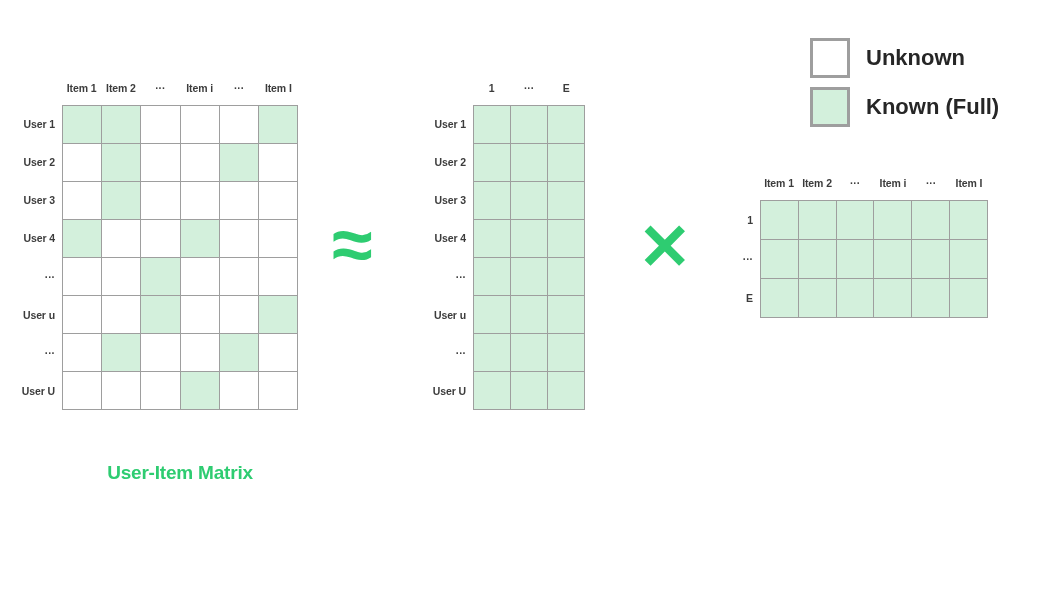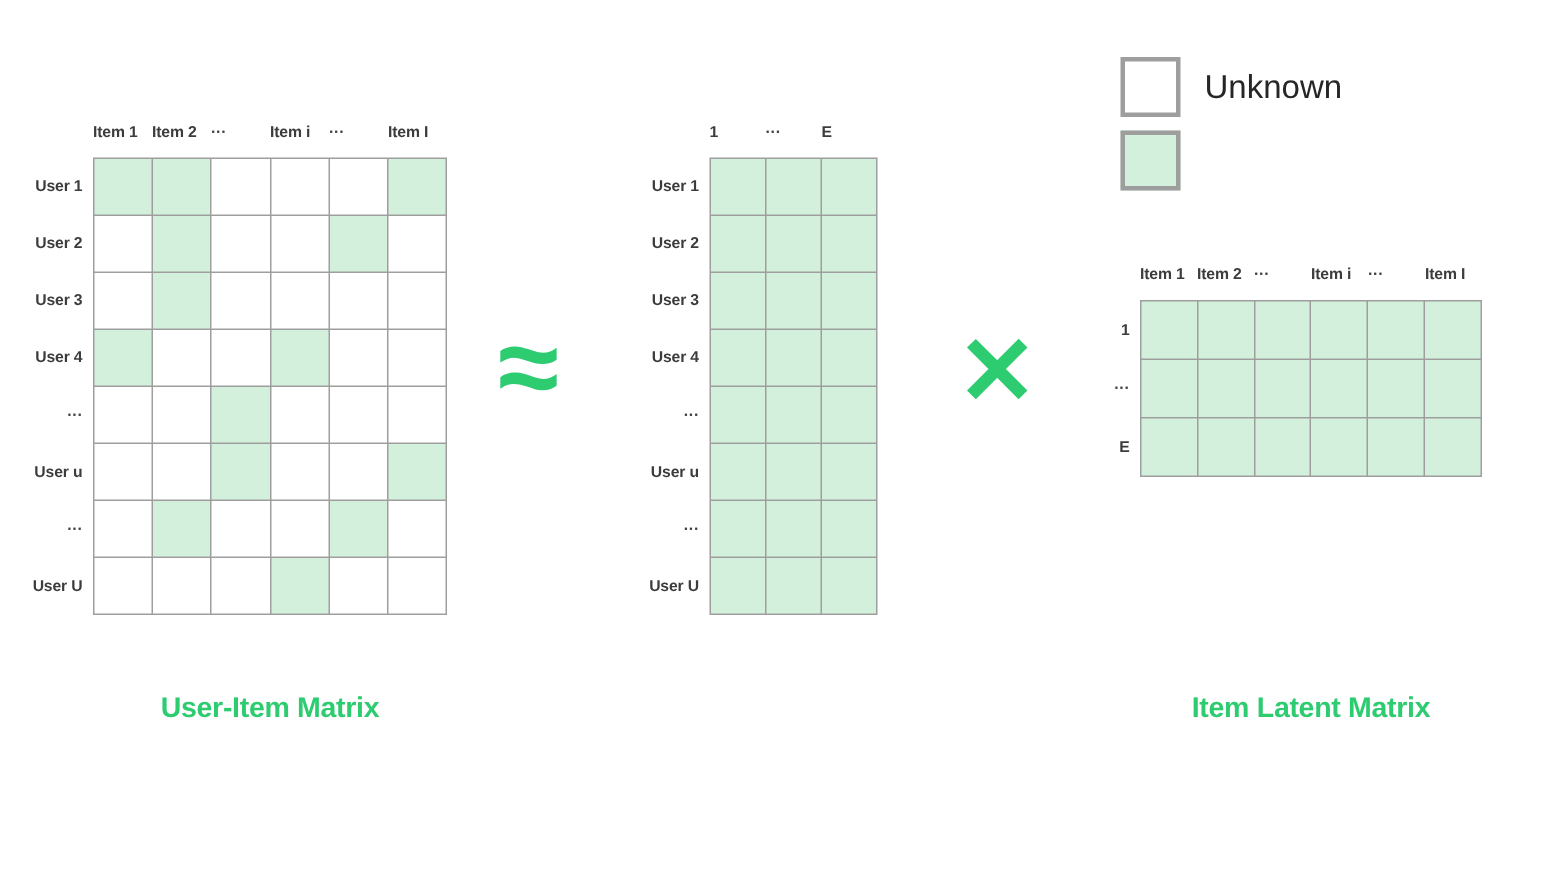"Unknown" .legend { font-weight: none -> bold; left: 747px -> 810px }
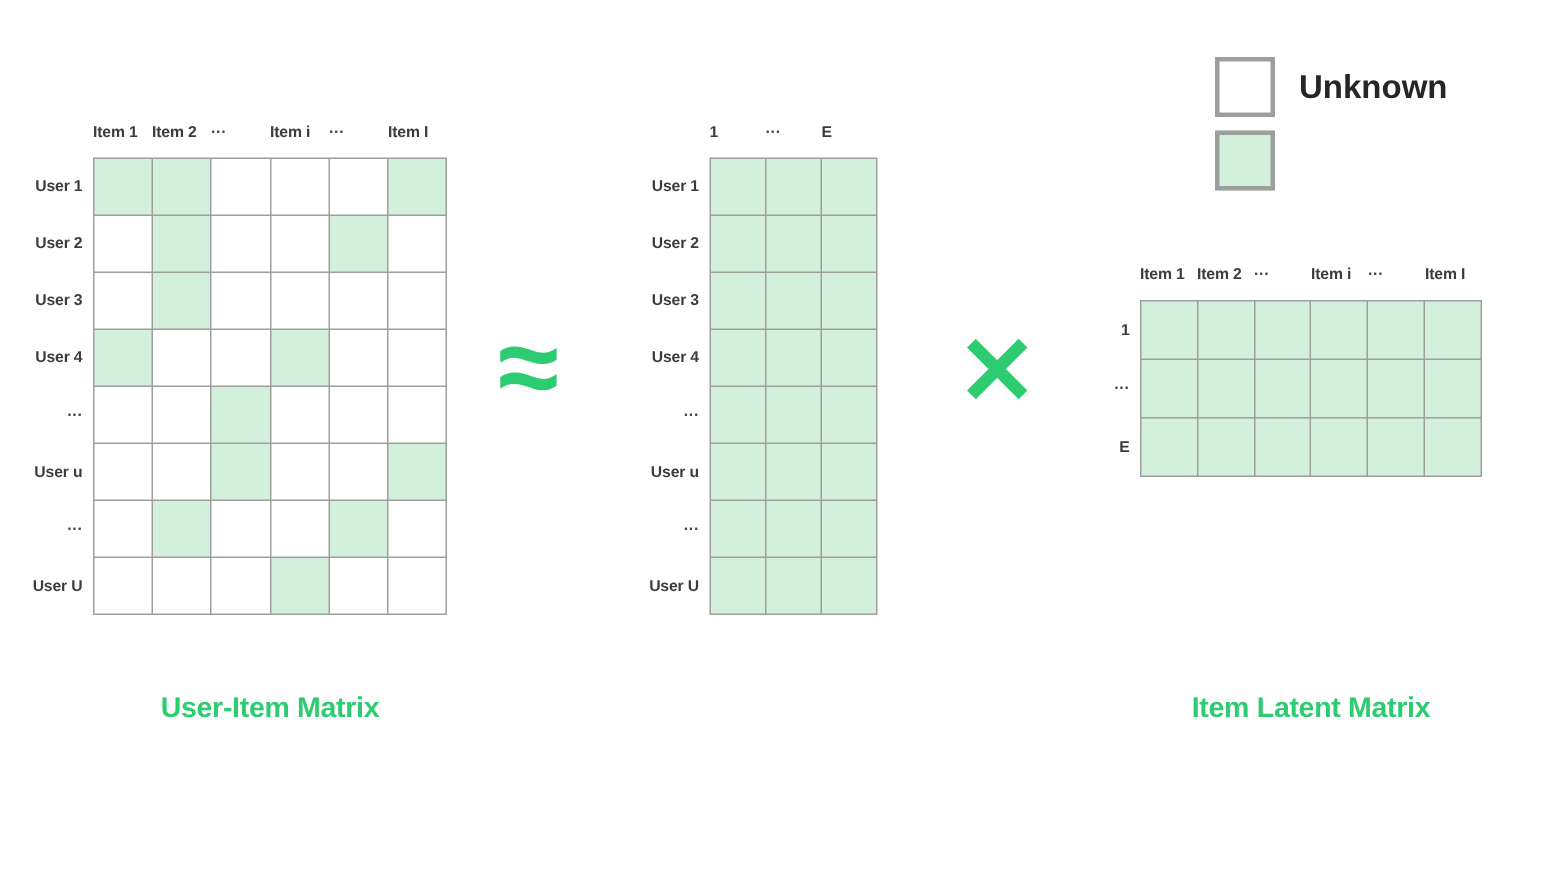"Item 1" .col-headers .col-head { text-align: none -> center }
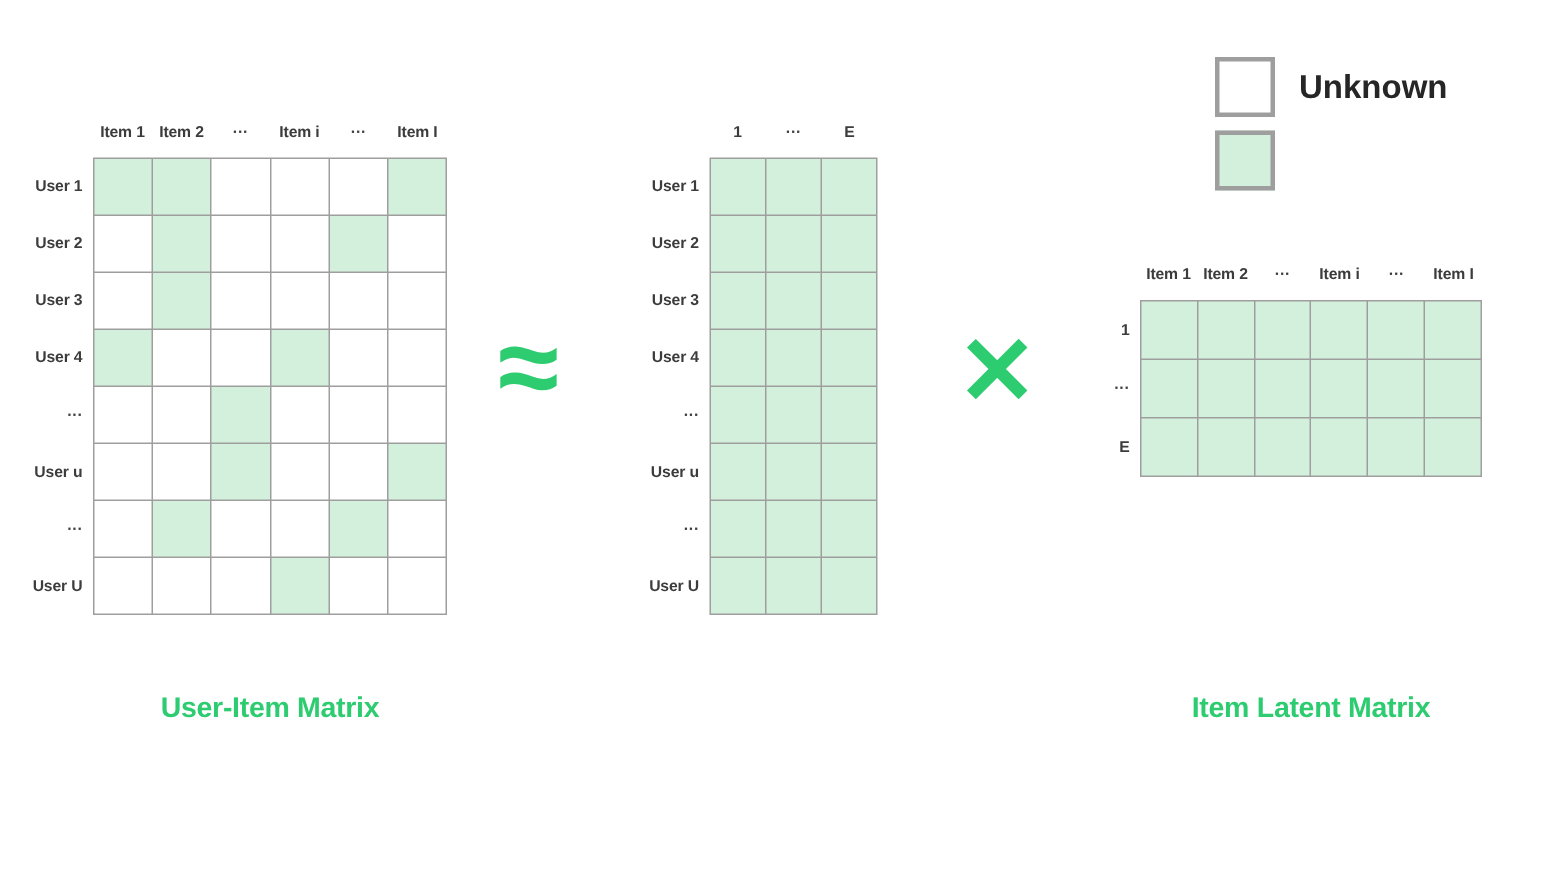"Known (Full)" div.legend-label { html: none -> <div>Known (Full)</div> }
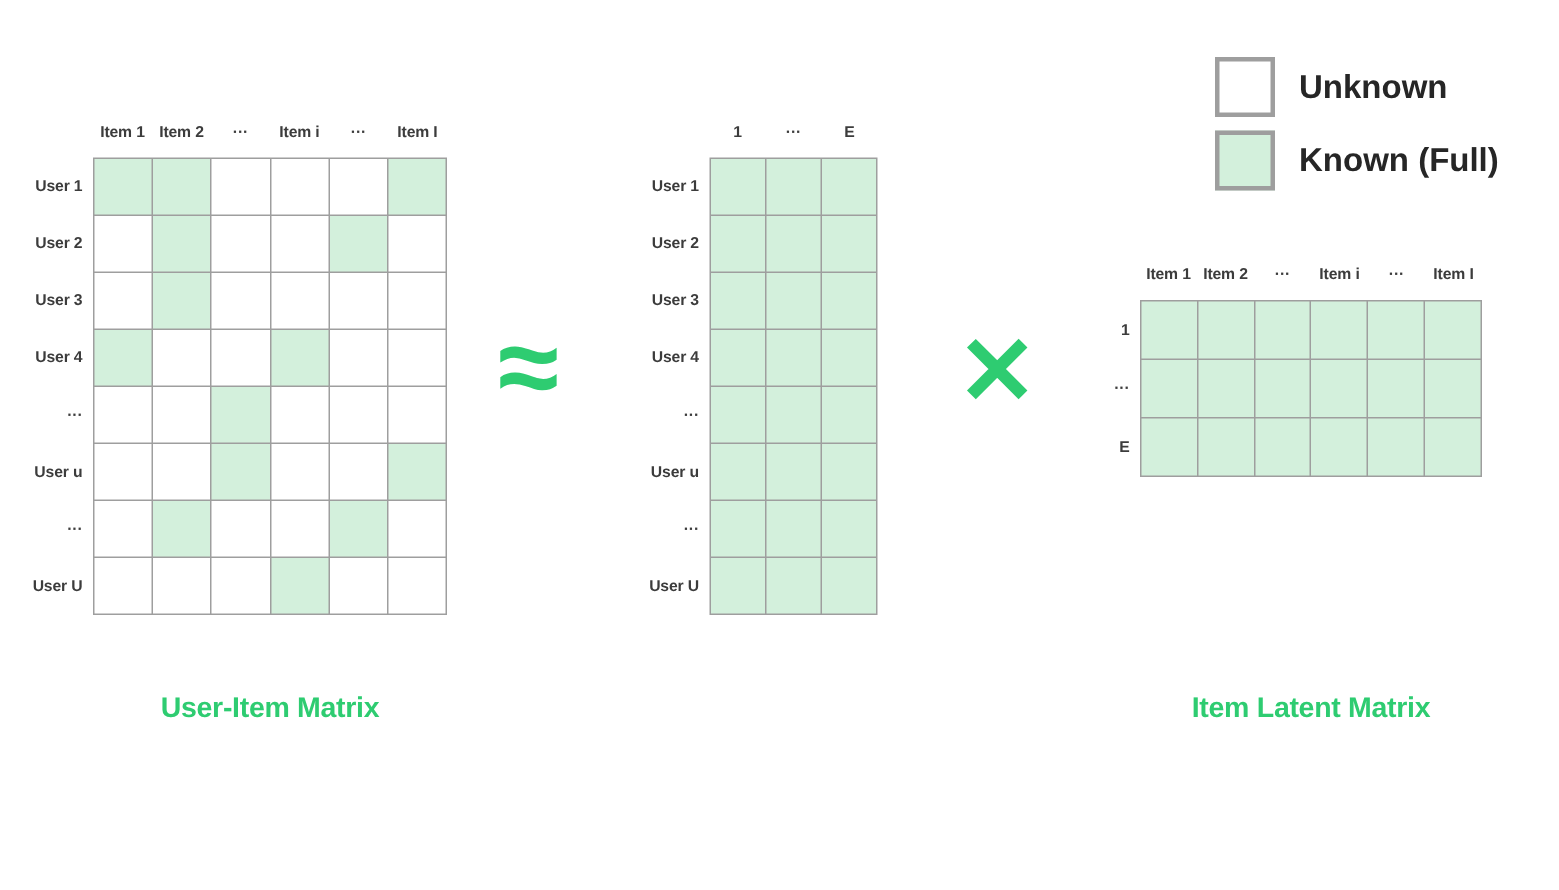"Item Latent Matrix" div.cap-title { html: <div>Item Latent Matrix</div> -> none }
